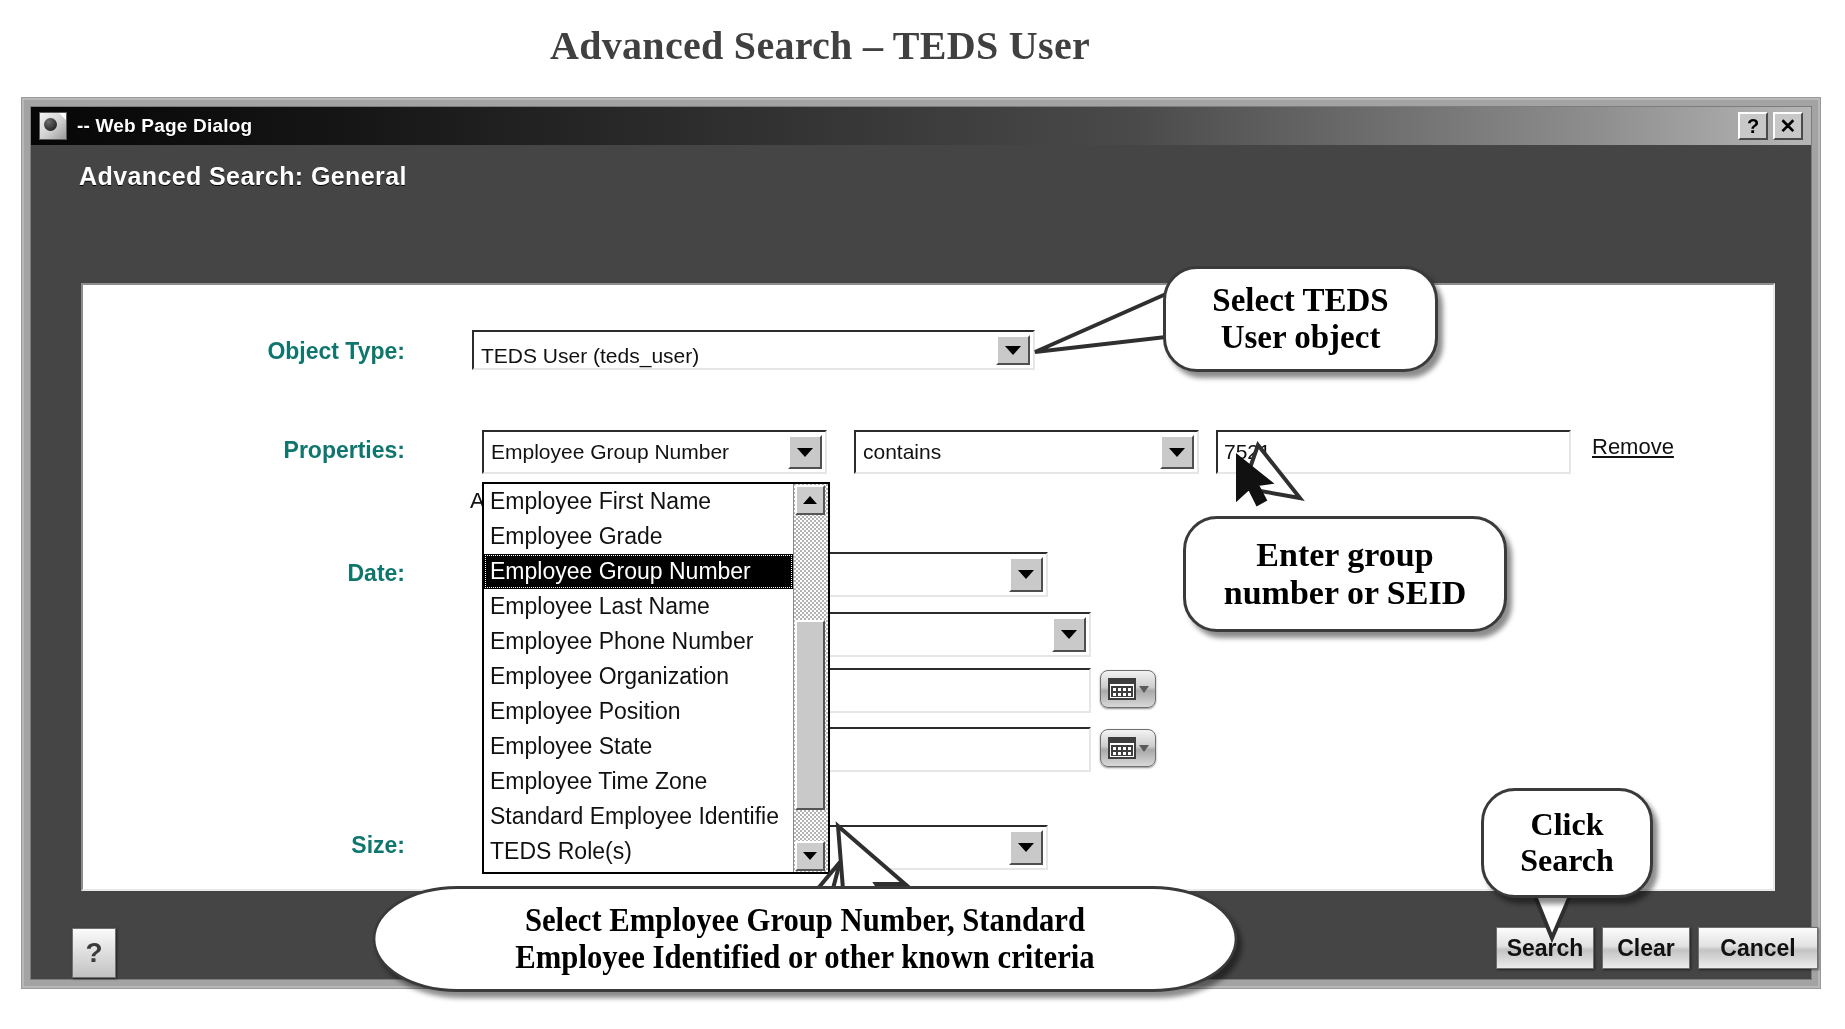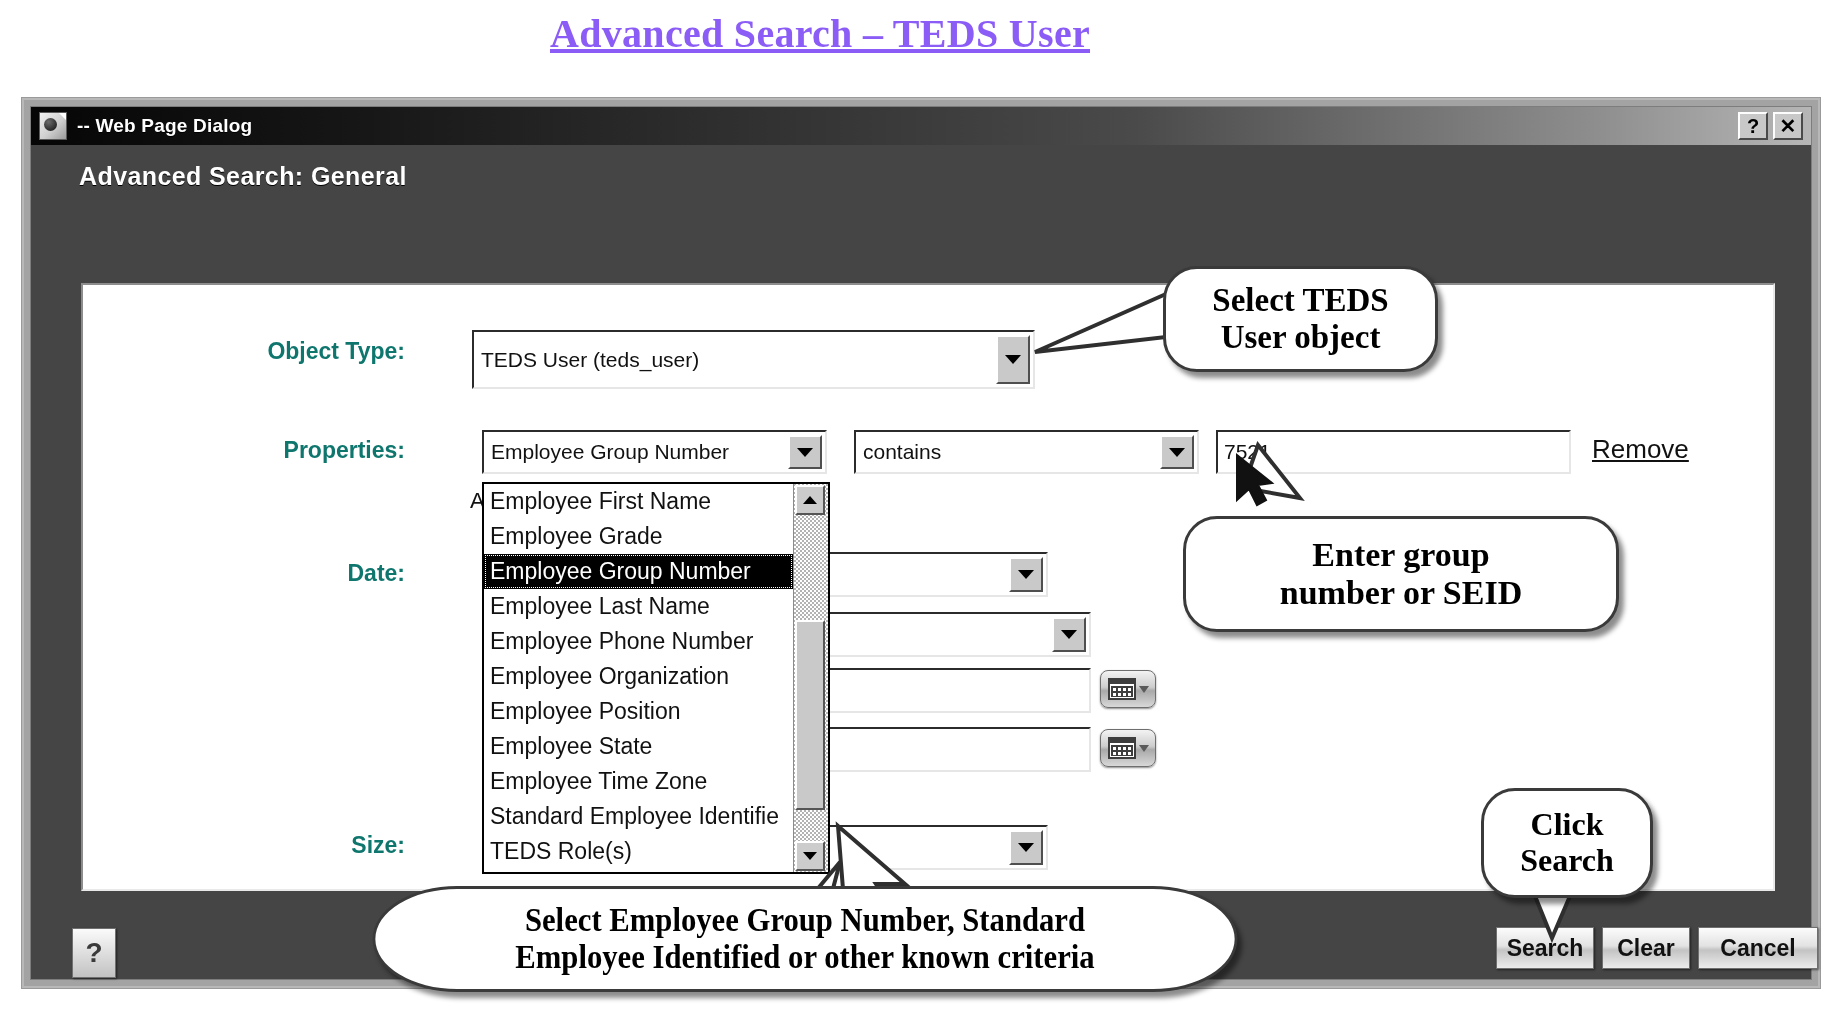"Advanced Search – TEDS User" .page-title { color: #8b5cf6 -> #404040; text-decoration: underline -> none; top: 10px -> 22px }
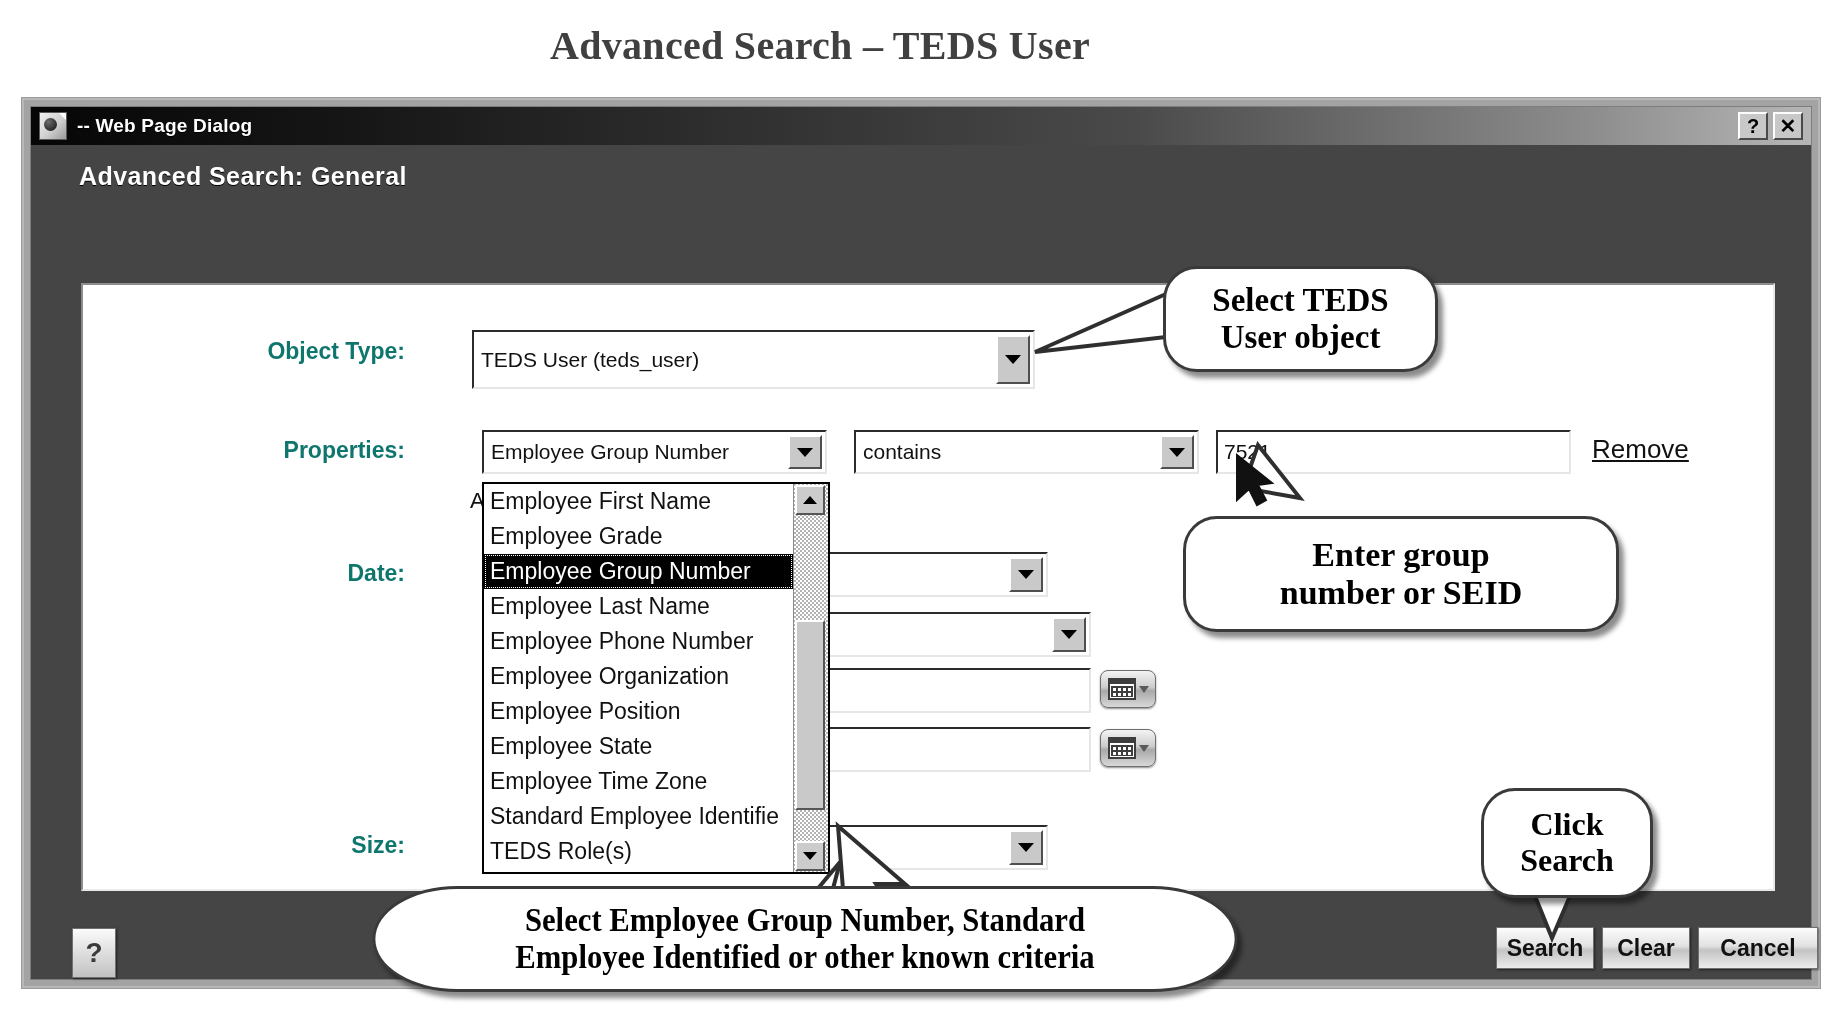"TEDS User (teds_user)" div.sel { align-items: none -> flex-end; height: 59px -> 40px }
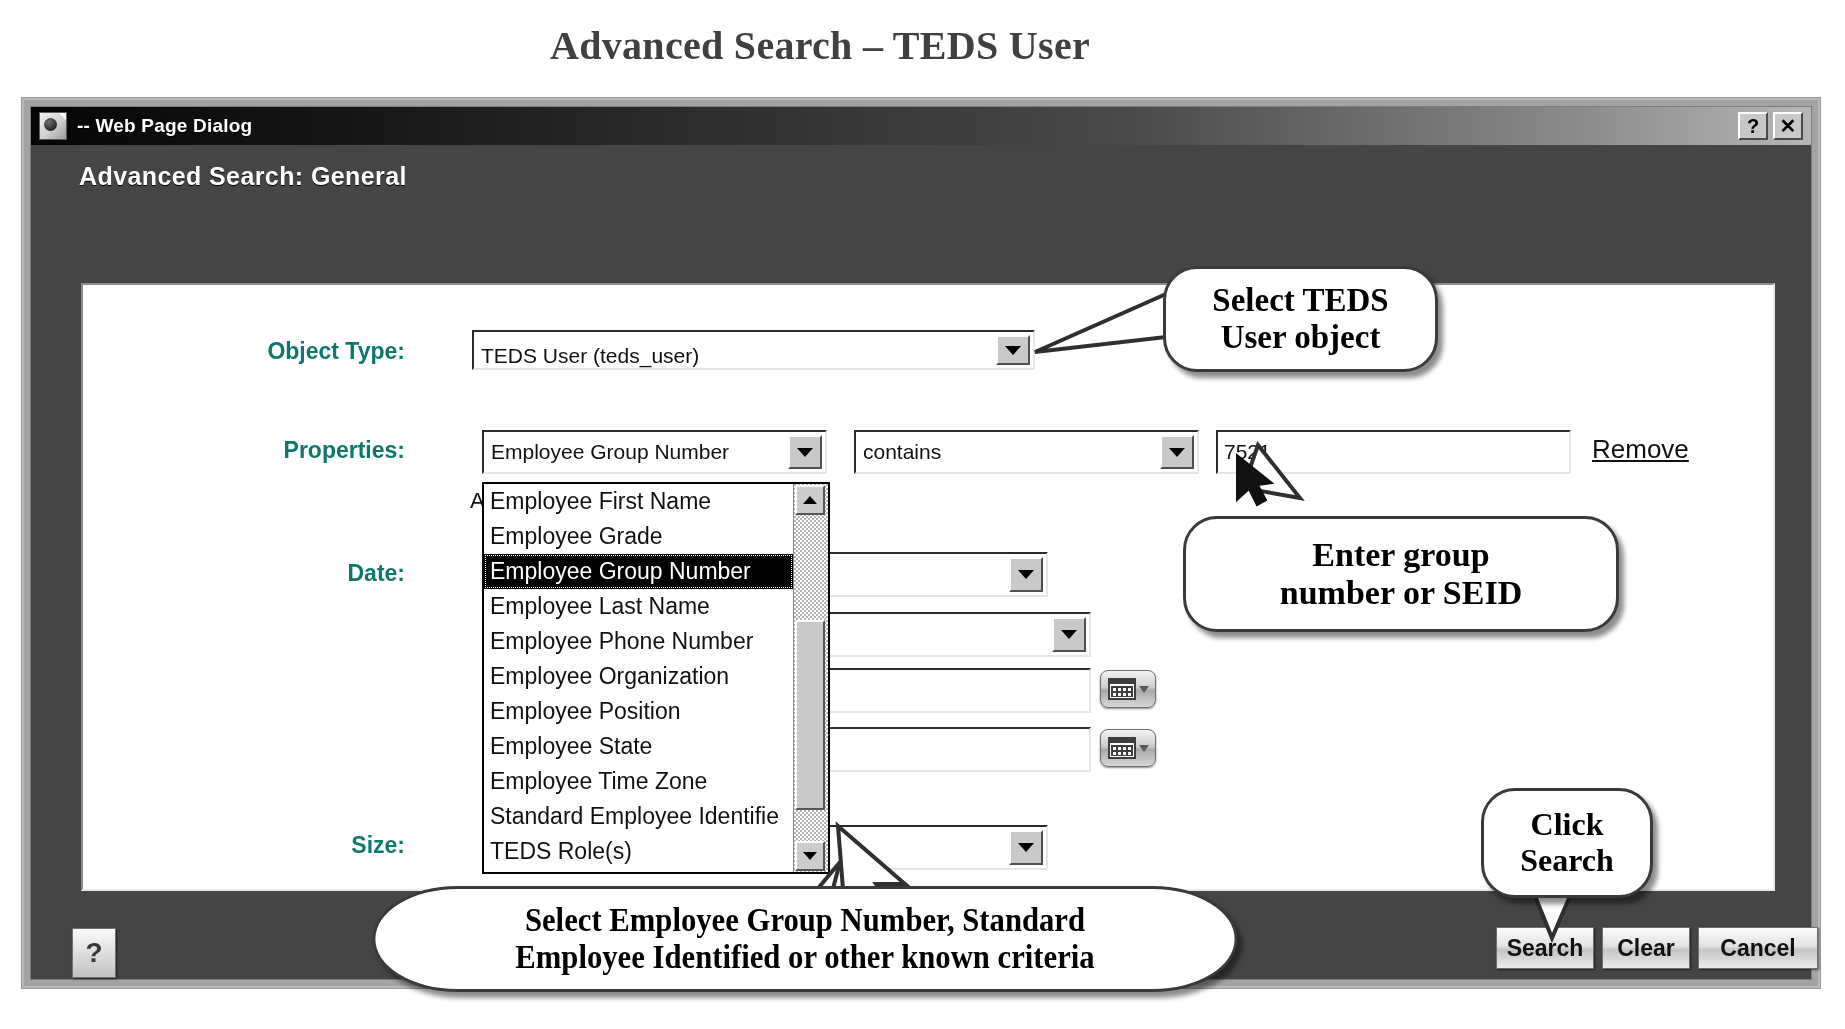"Remove" .remove-link { font-size: 26px -> 22px }
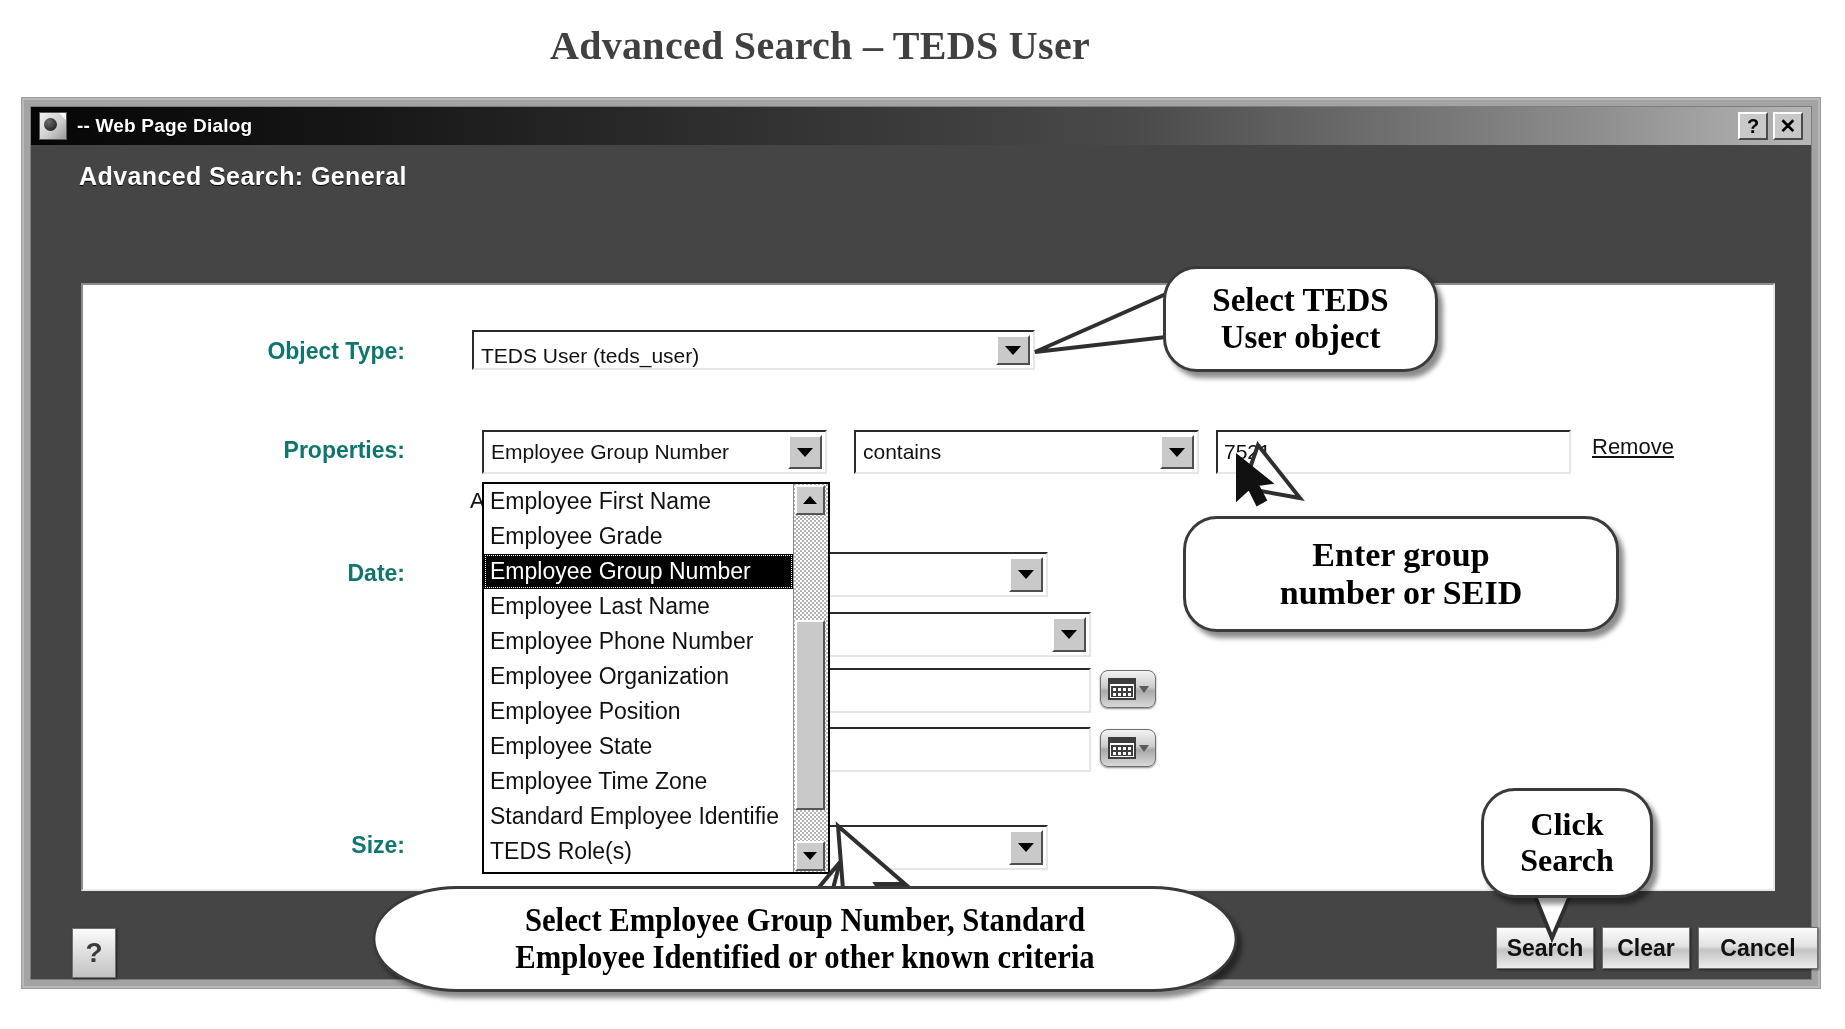"Enter group" div.callout { width: 436px -> 324px }
